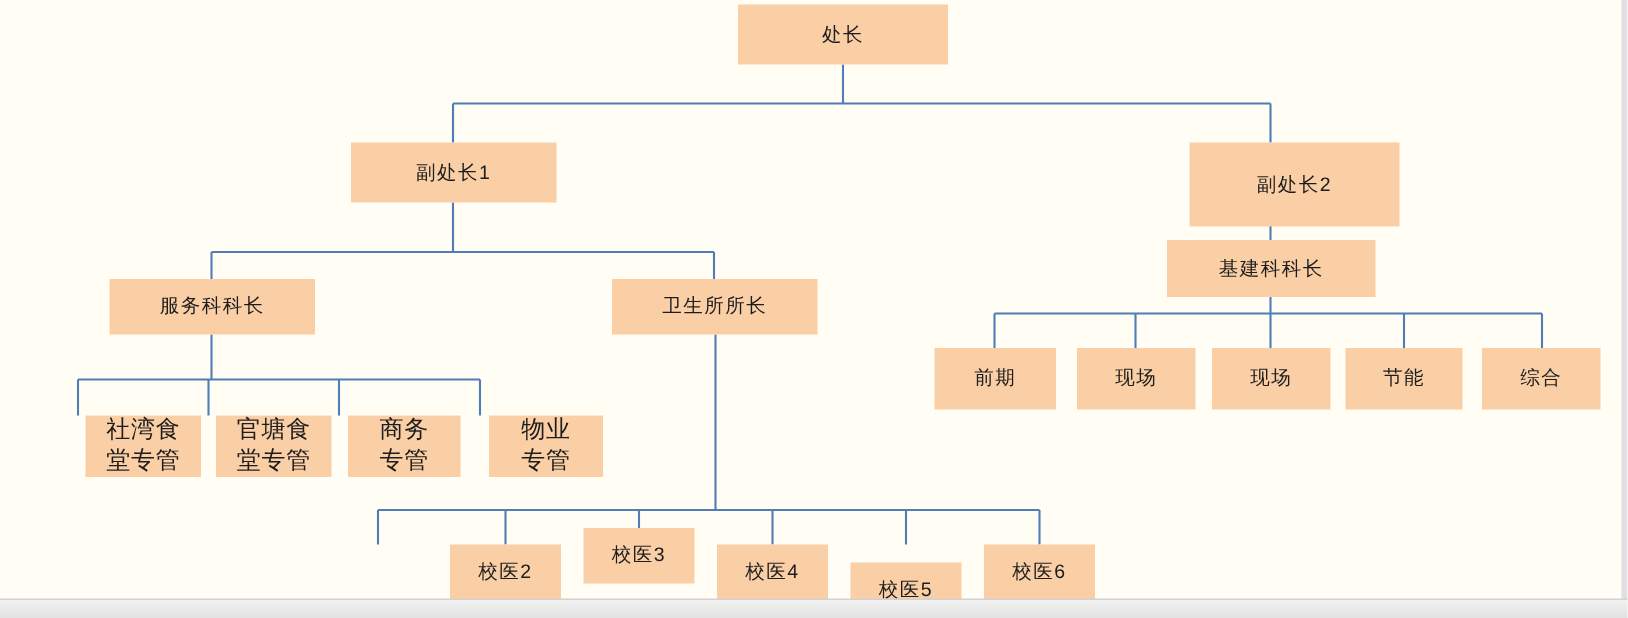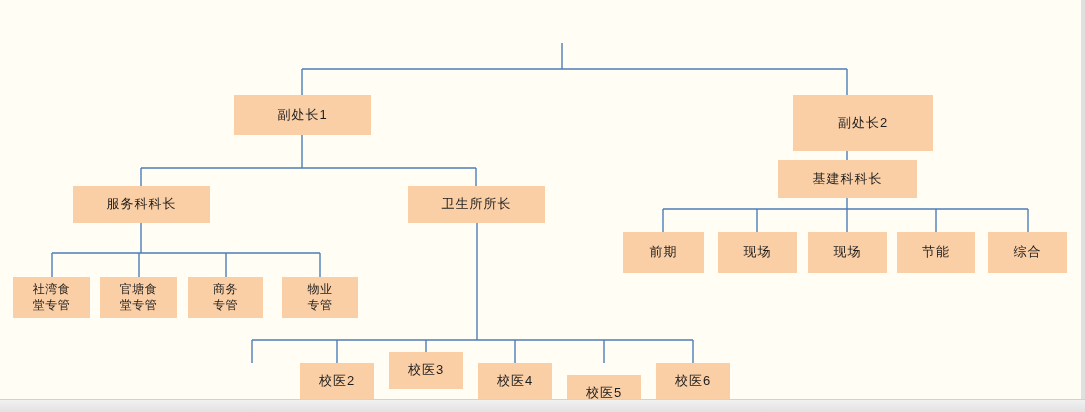"处长" div.node { html: none -> <div>处长</div> }
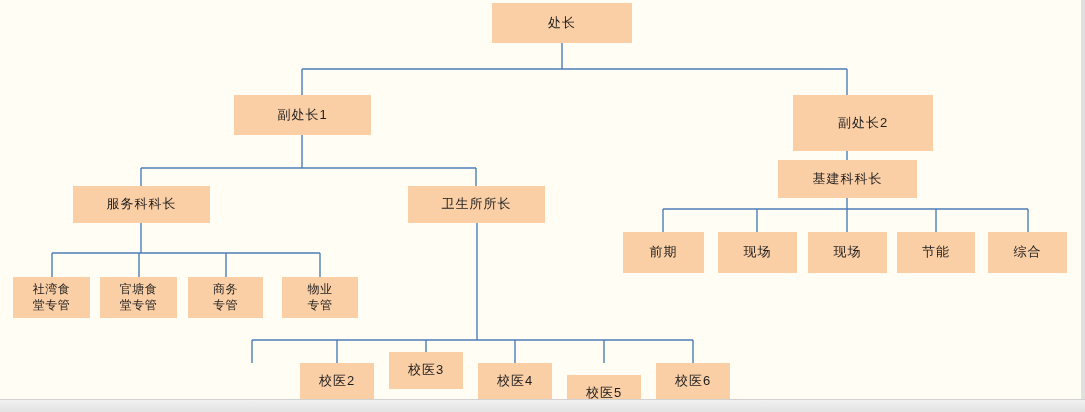"社湾食" .node.small { font-size: 12px -> 16px; margin-left: none -> 44px }
